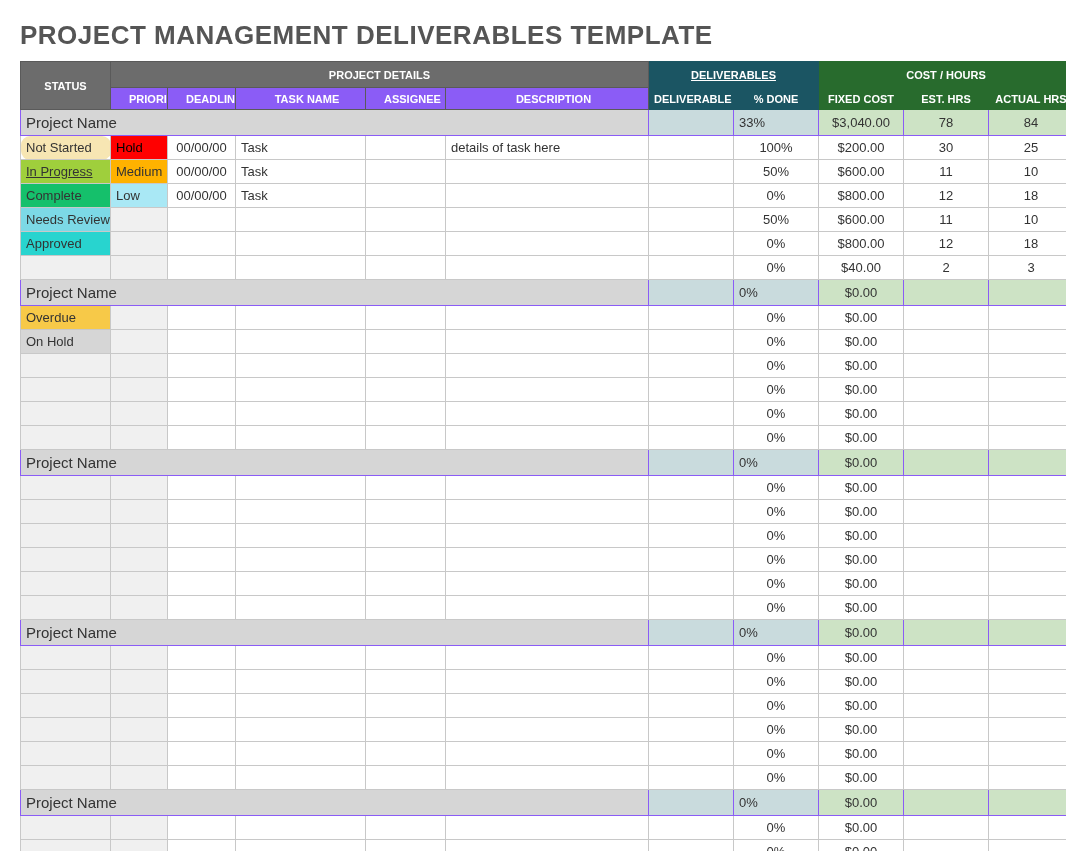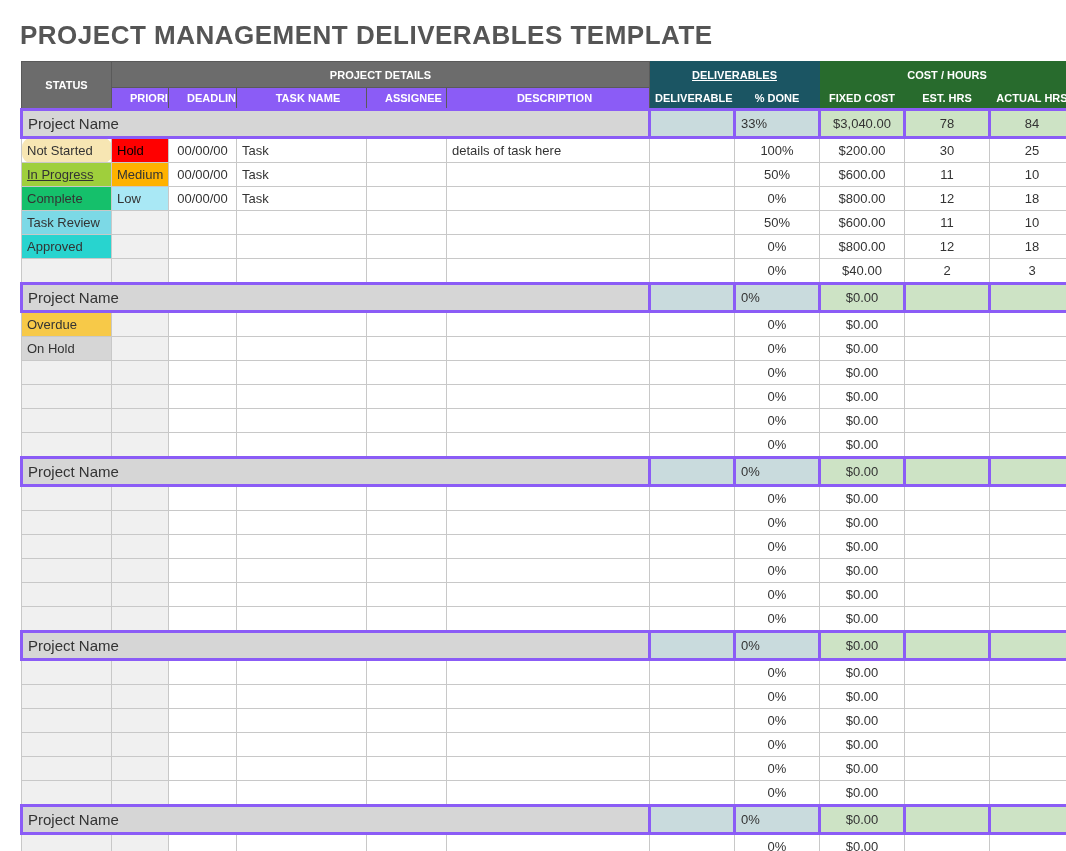"Project Name" .proj td { border: 3px solid #8b5cf6 -> 1px solid #8b5cf6 }
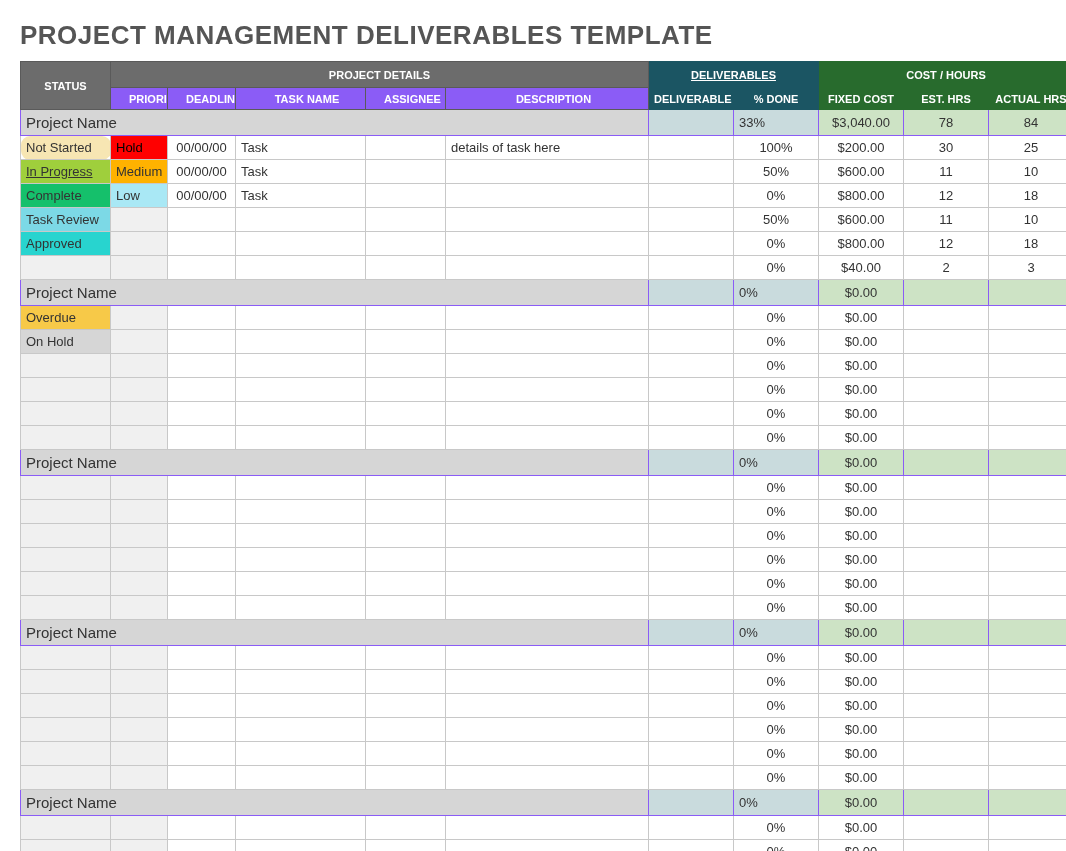"Task Review" td.txt { text: Task -> Needs }
